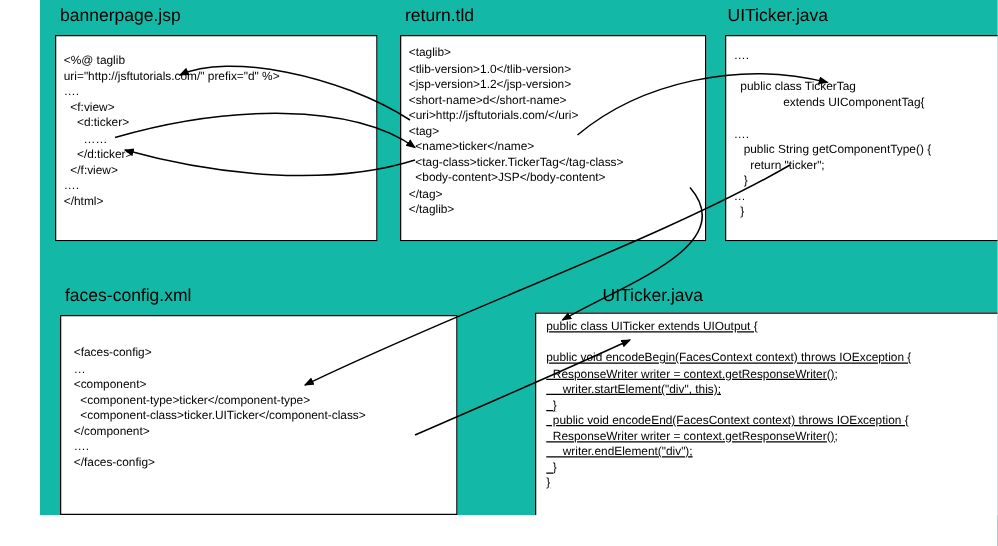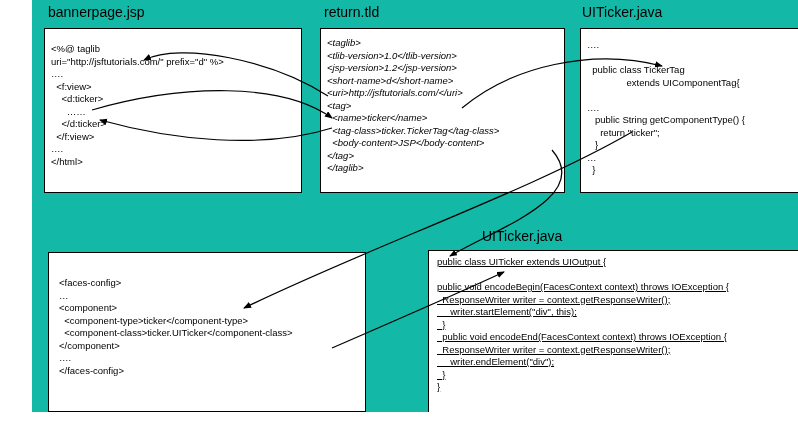"<taglib>" div.panel { font-style: italic -> none }
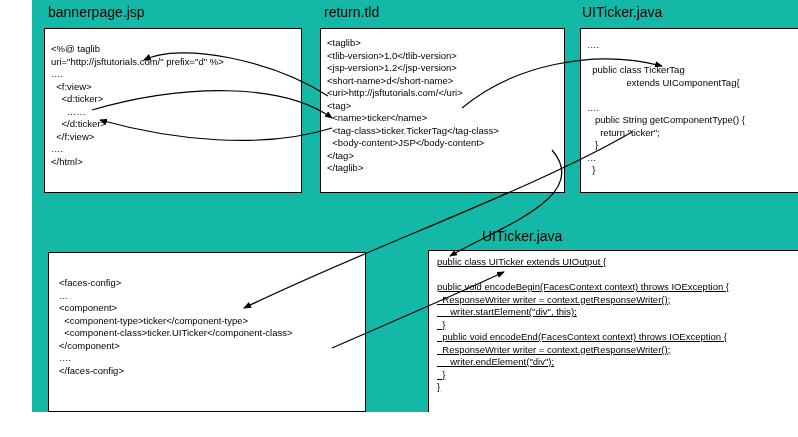"faces-config.xml" div.panel-title { html: none -> <div>faces-config.xml</div> }
